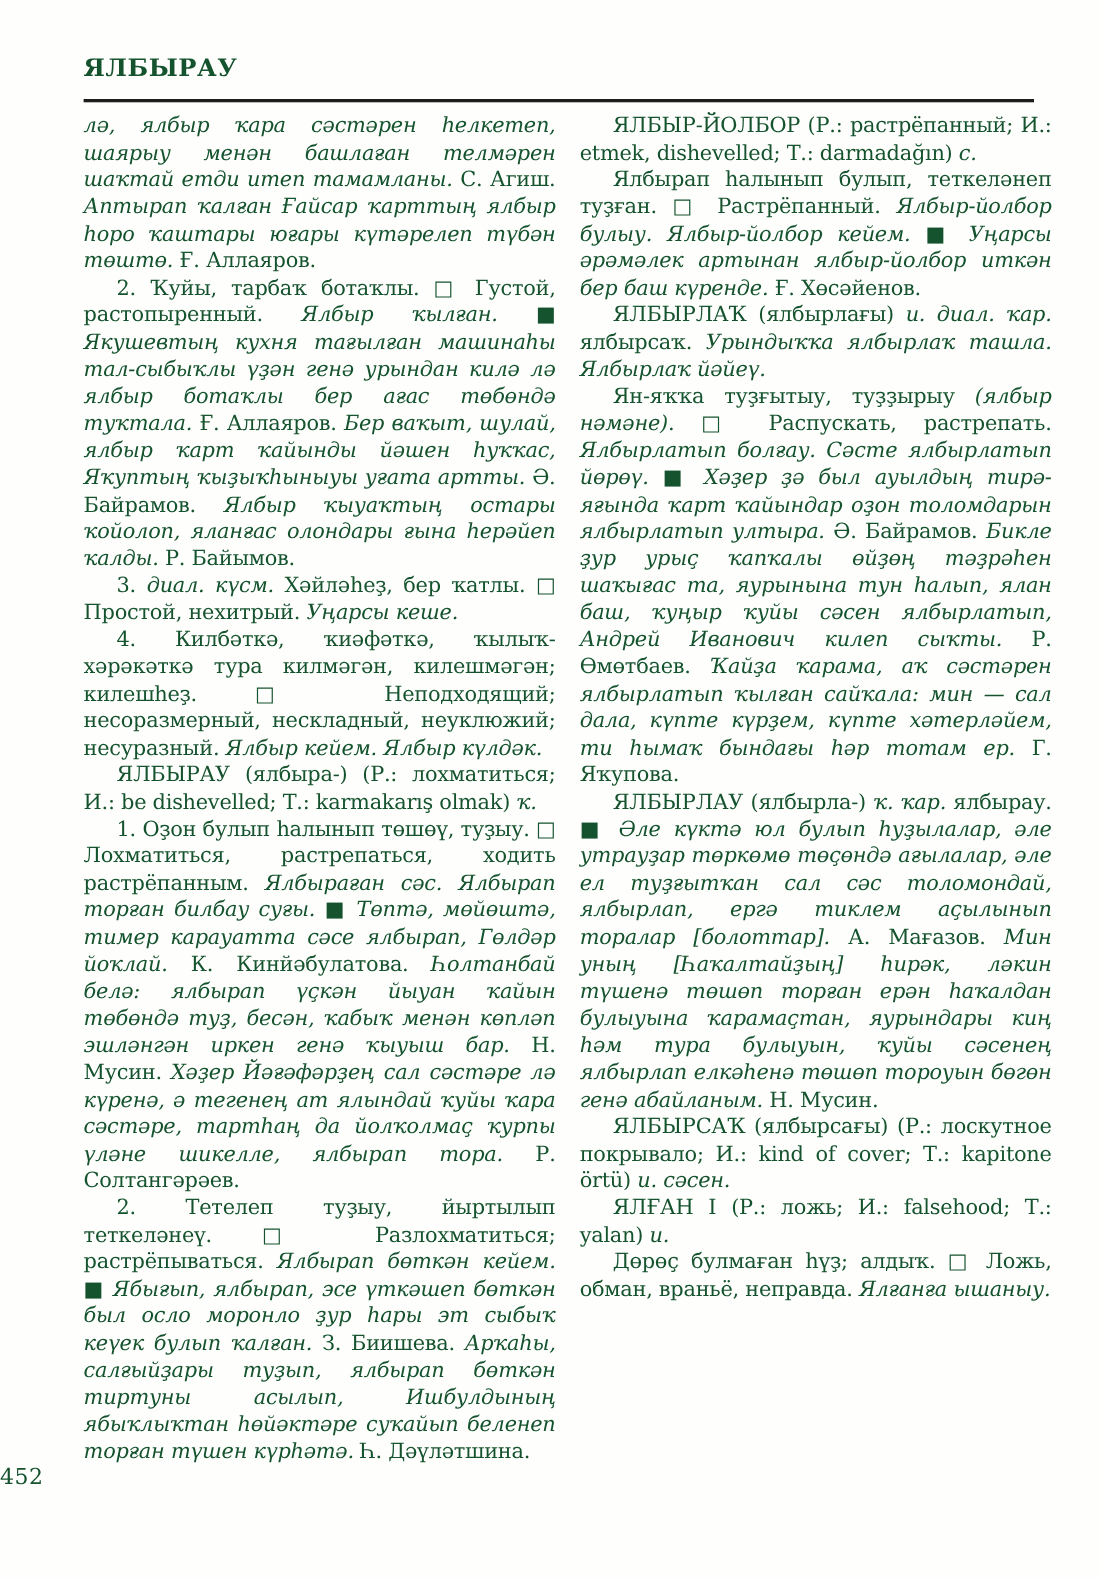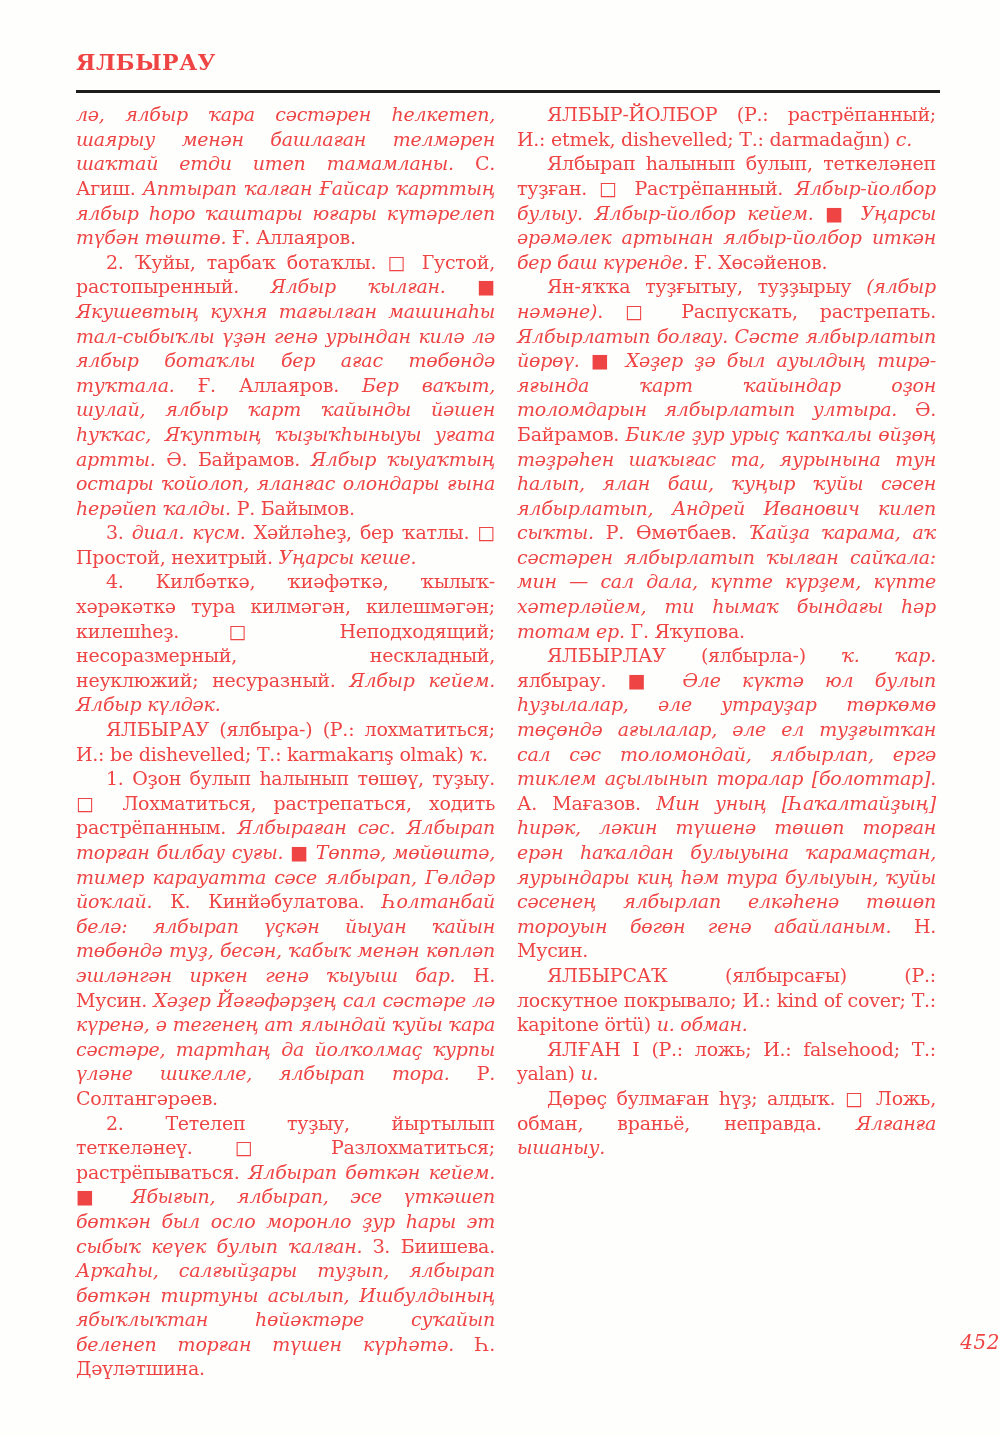"ЯЛБЫРАУ" .page { color: #ef4444 -> #14532d }
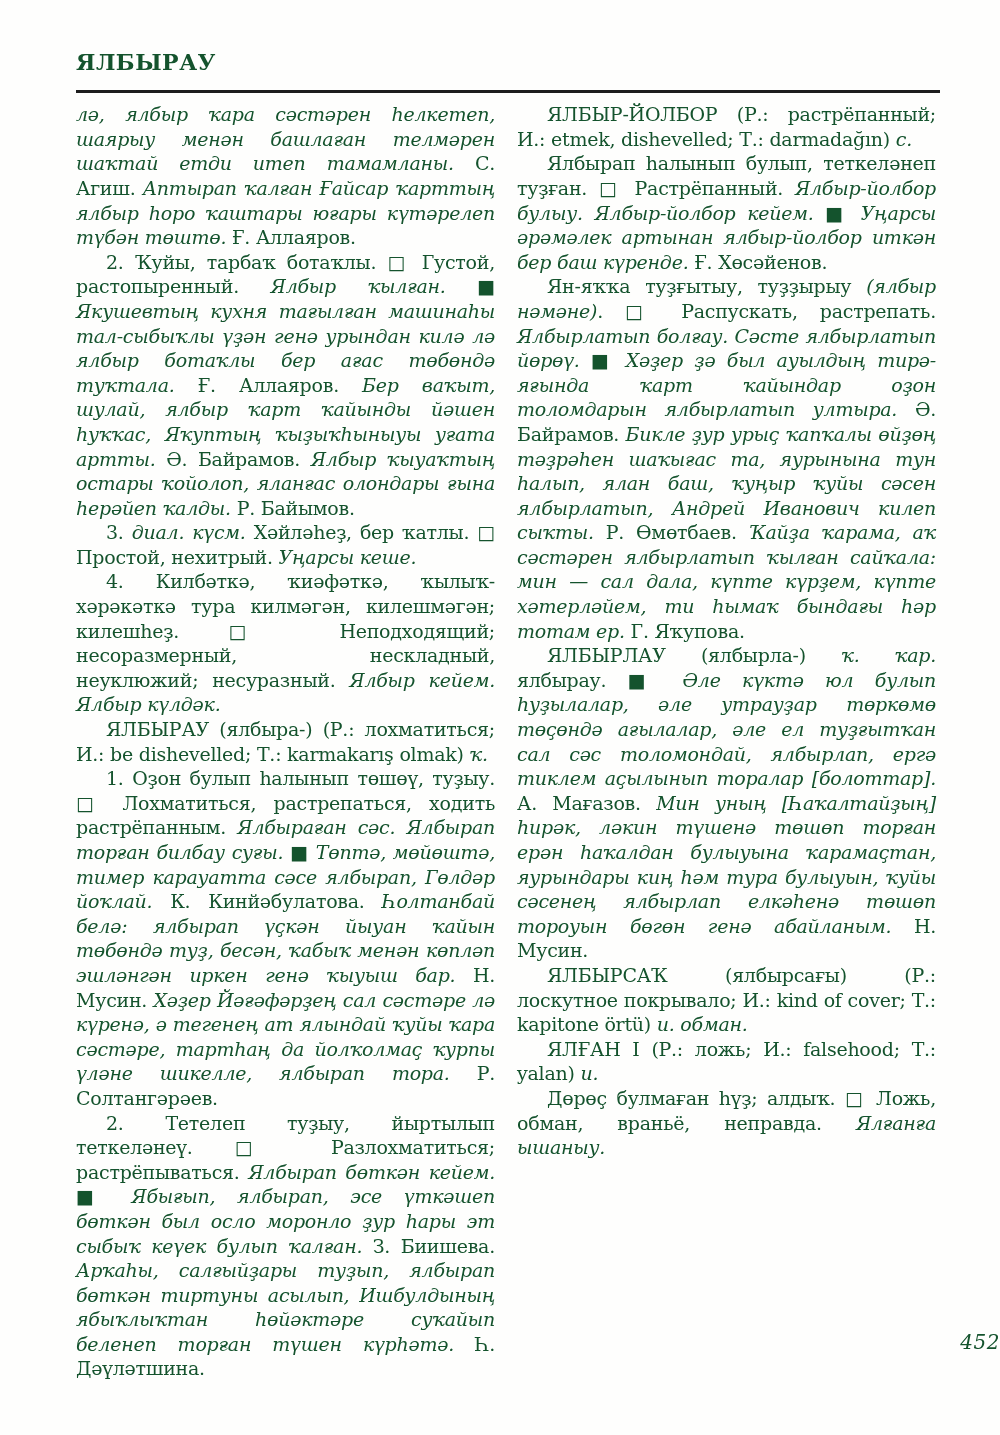"лә, ялбыр ҡара сәстәрен һелкетеп," .columns { margin: 9px 64px 0 76px -> 9px 44px 0 76px }
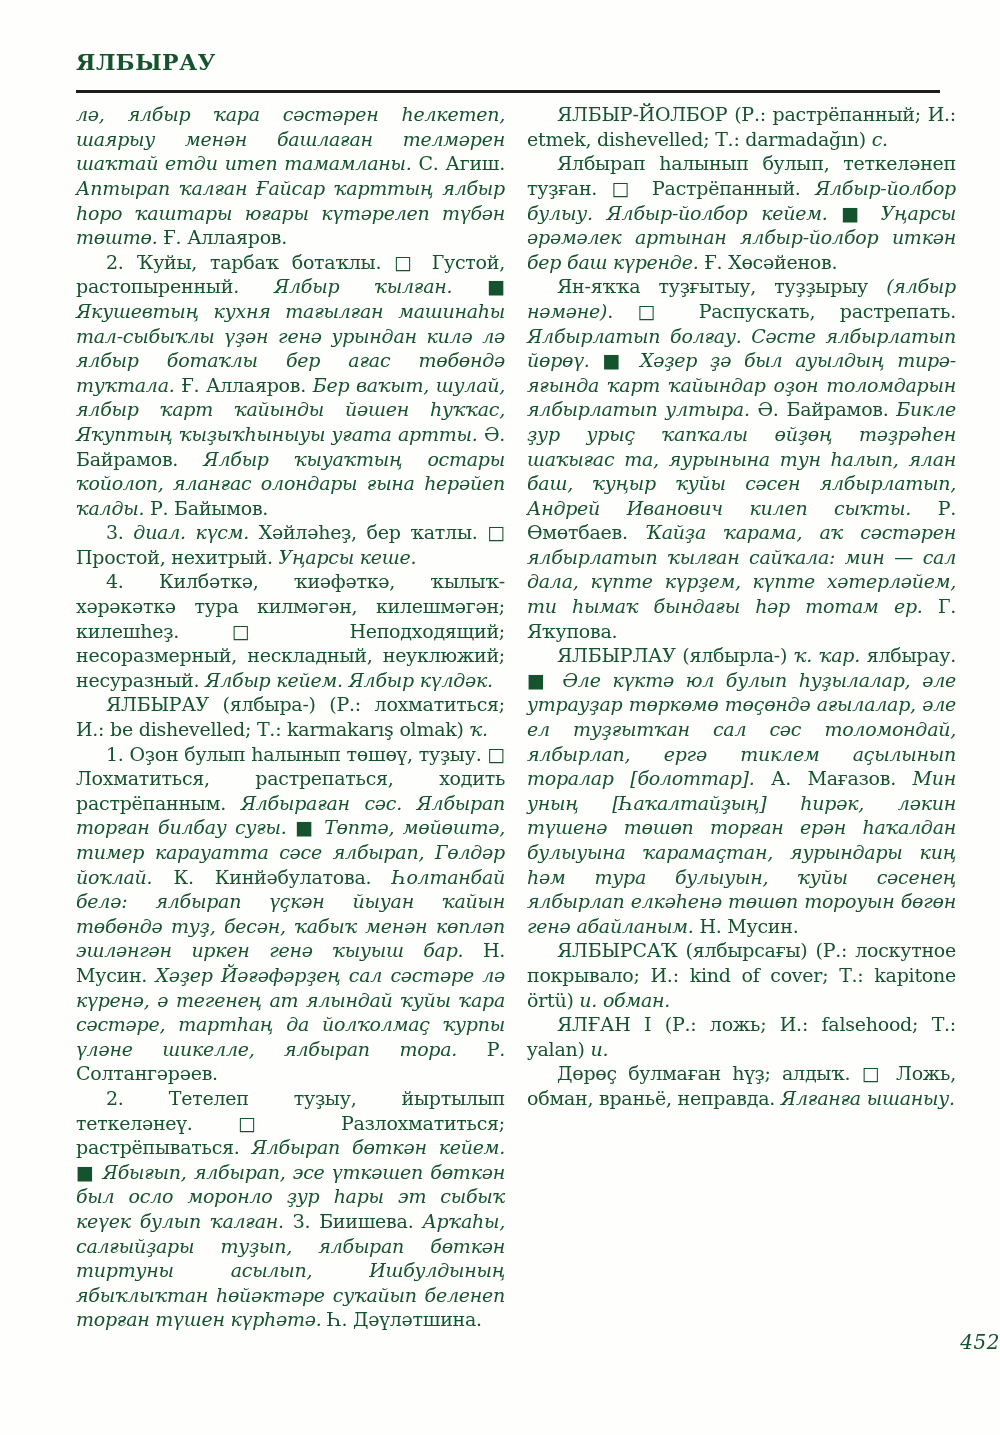"ЯЛБЫРЛАҠ (ялбырлағы) и. диал. ҡар." p.para { html: none -> <p><span>ЯЛБЫРЛАҠ (ялбырлағы) </span><span>и. диал. ҡар. </span><span>ялбырсаҡ. </span><span>Урындыҡҡа ялбырлаҡ ташла. Ялбырлаҡ йәйеү.</span></p> }
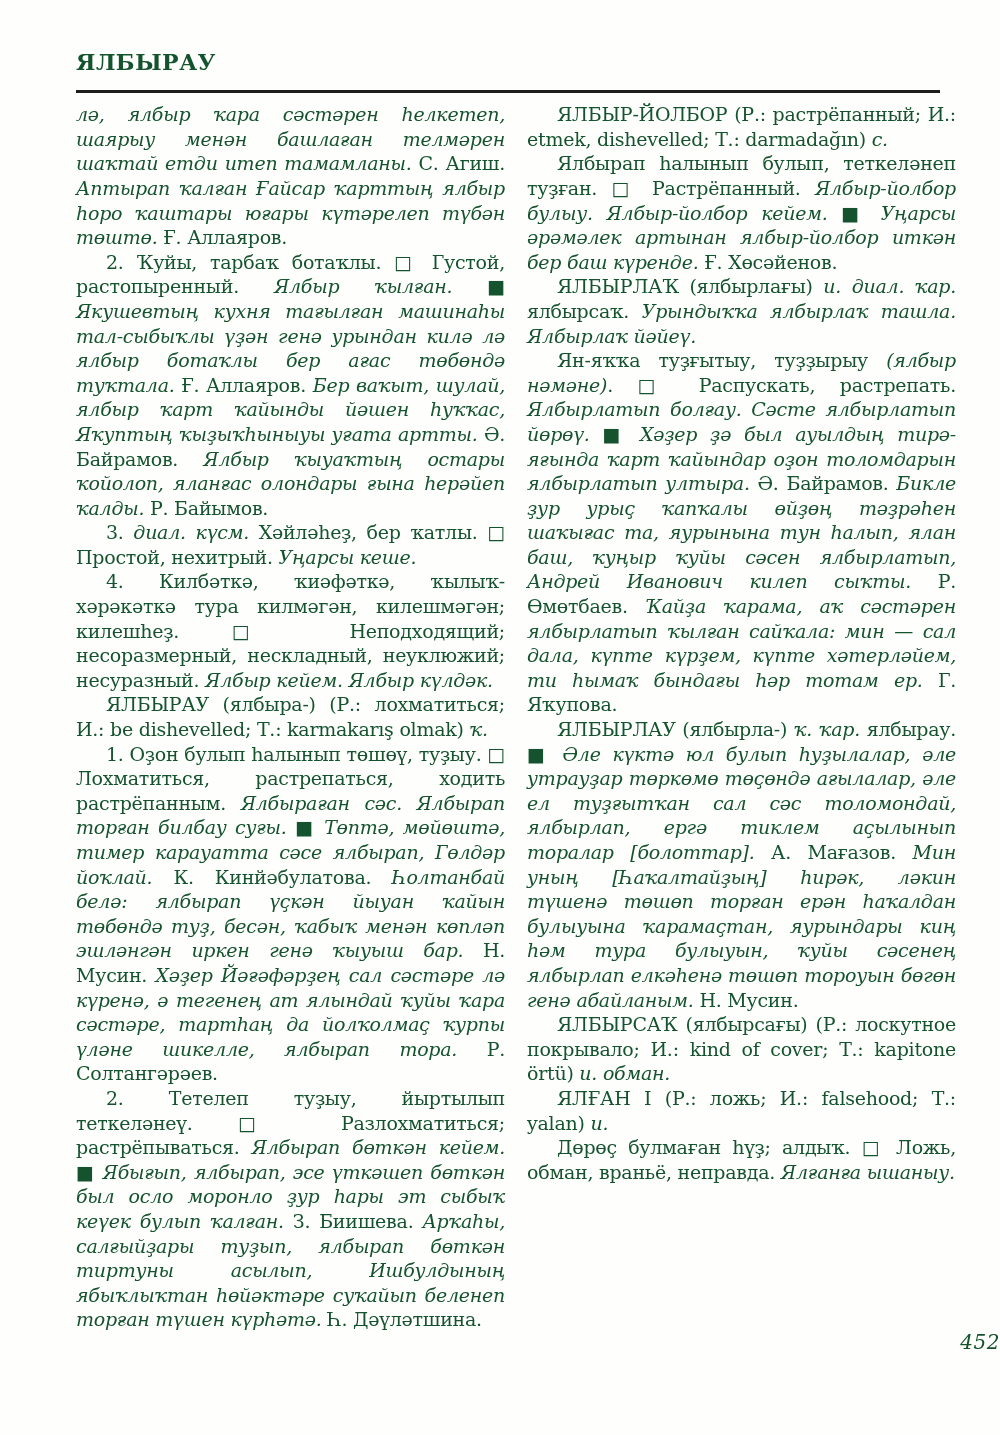"и. обман." span.run-i { text: обман -> сәсен }
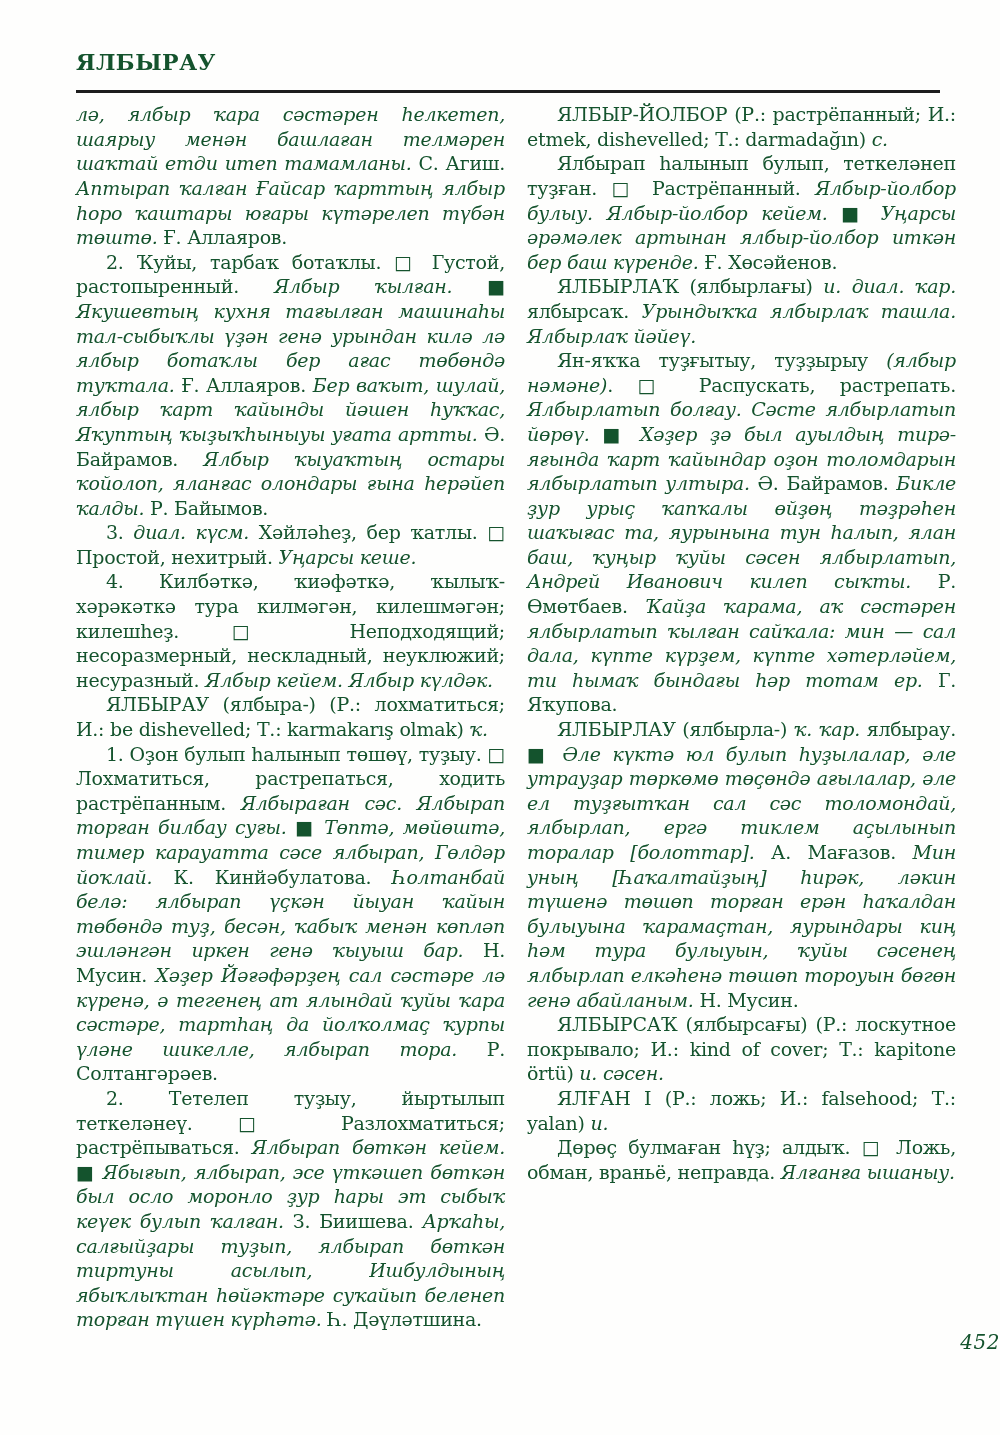"452" .page-number { font-style: italic -> none; text-align: right -> left }
